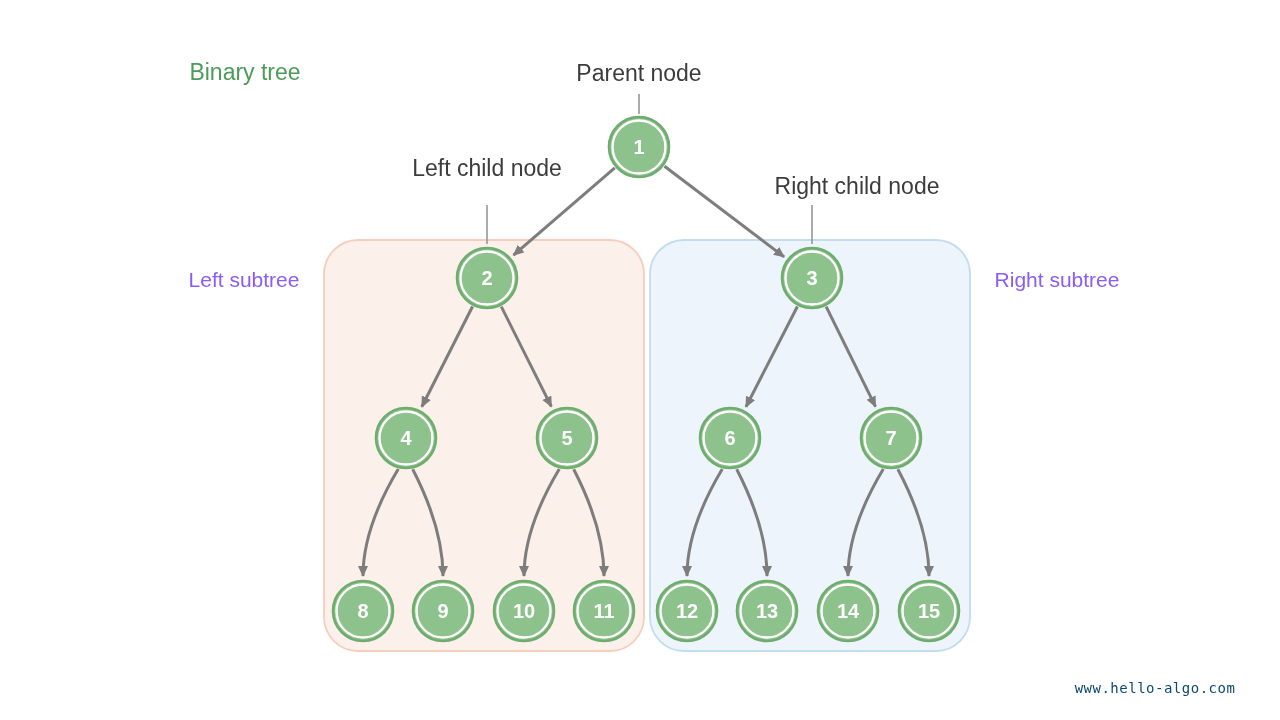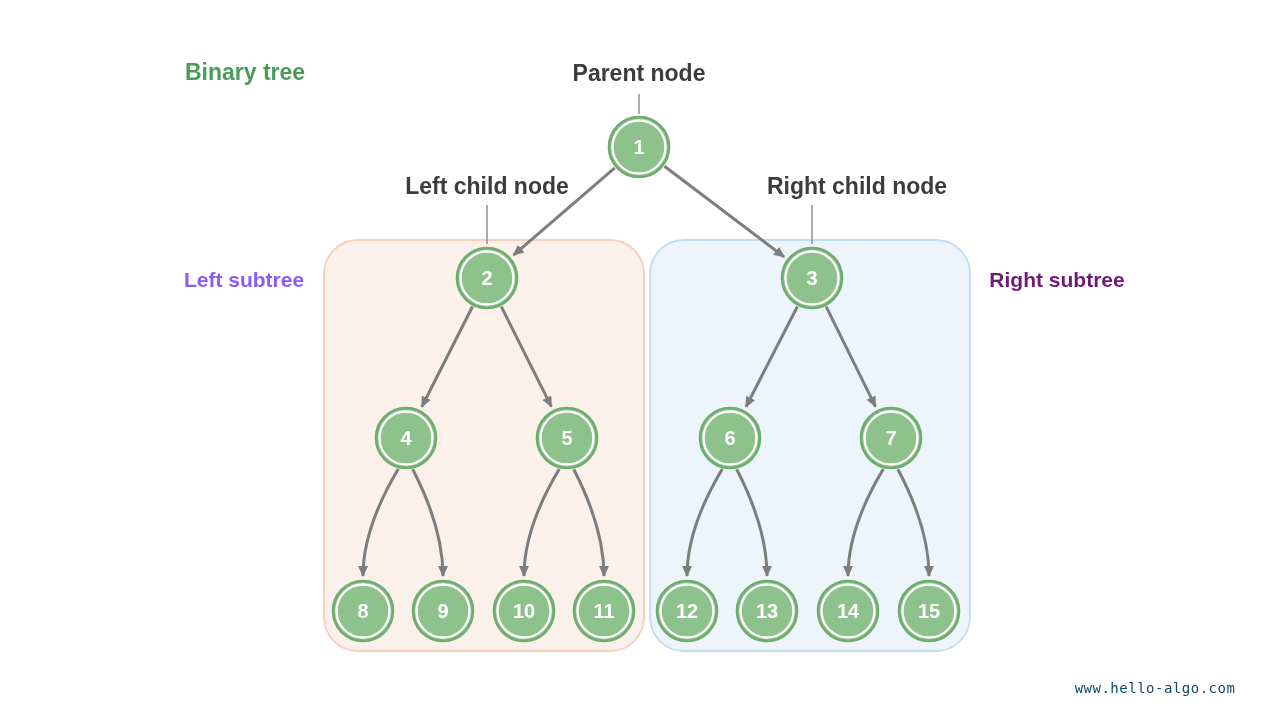"Binary tree" .label { font-weight: 700 -> 400 }
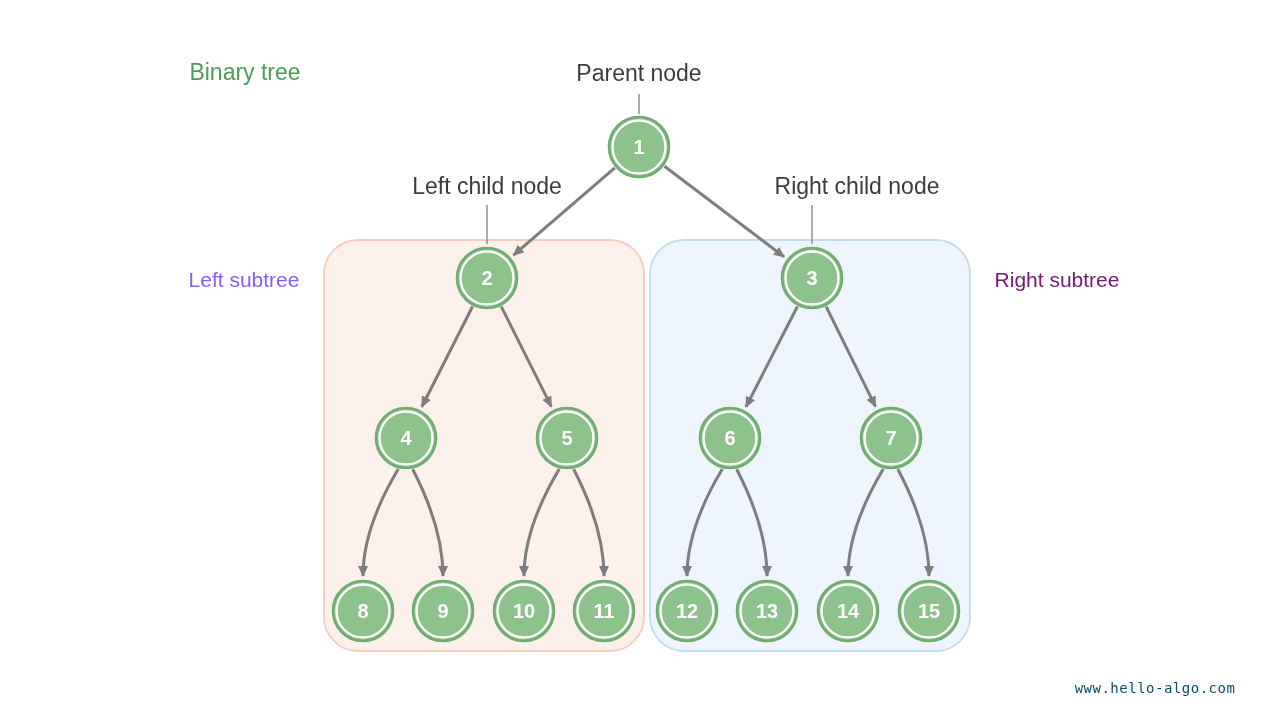"Left child node" div.label { top: 186px -> 168px }
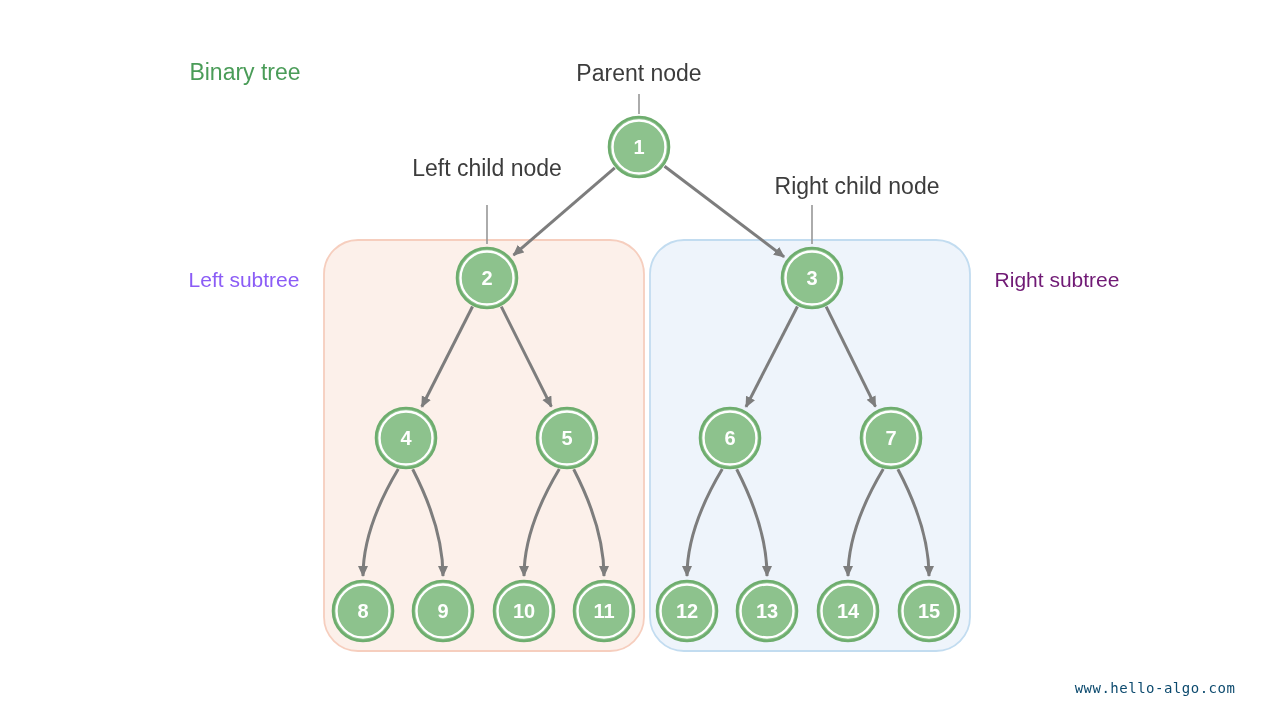"Right subtree" div.label { color: #701a75 -> #8b5cf6 }
